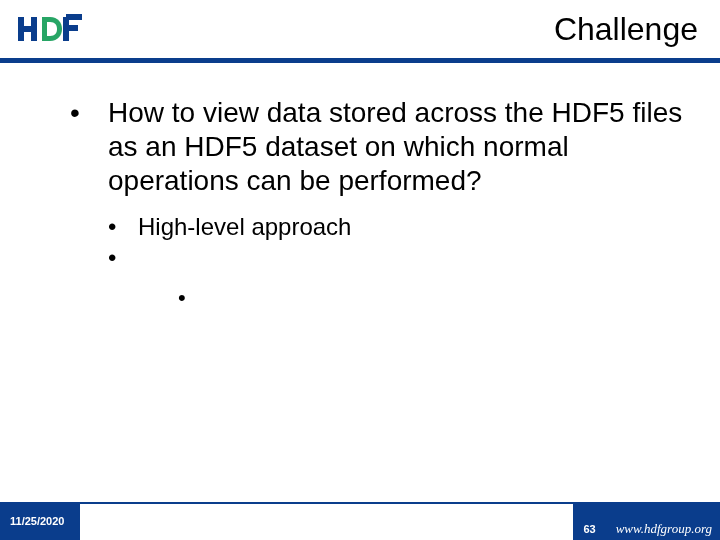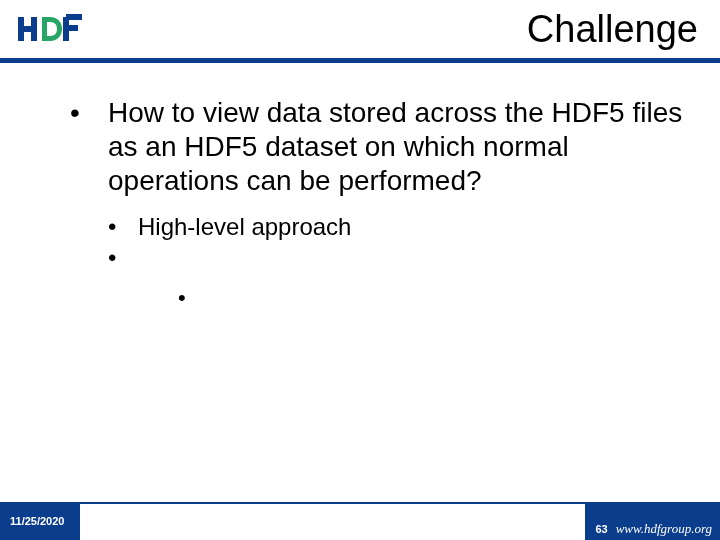"Challenge" .title { font-size: 38px -> 32px }
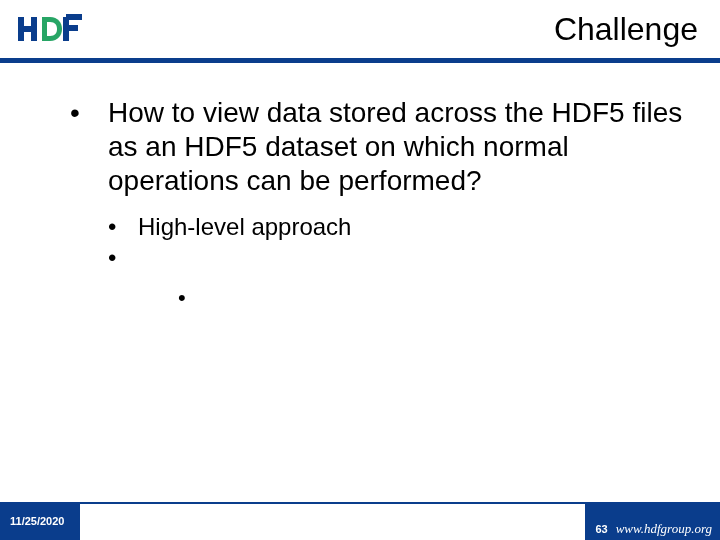"63" .footer-right { gap: 8px -> 20px }
